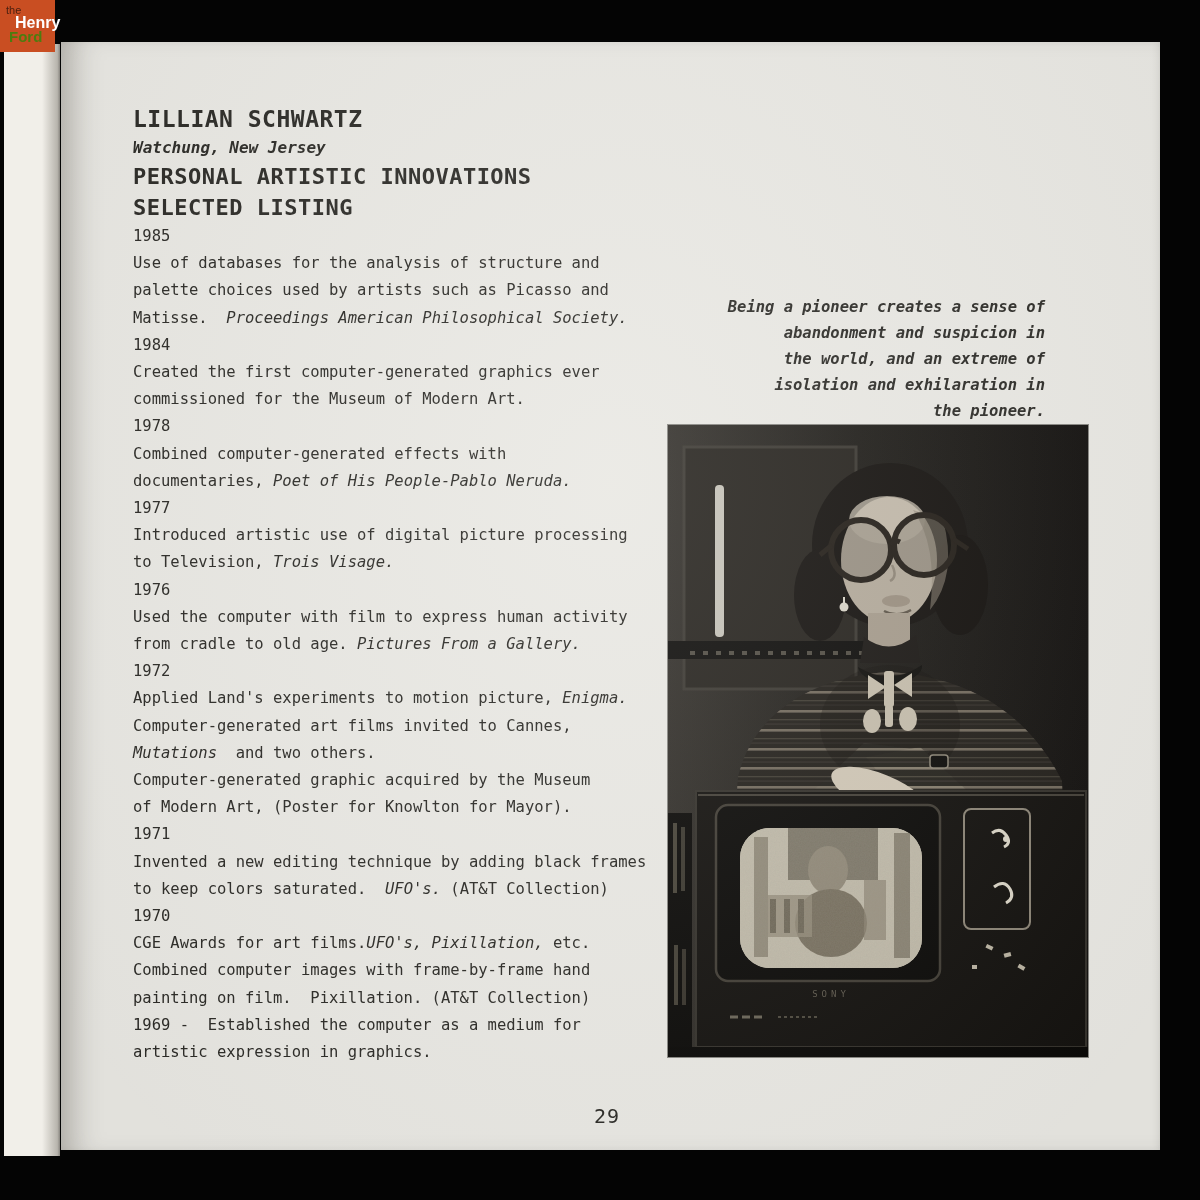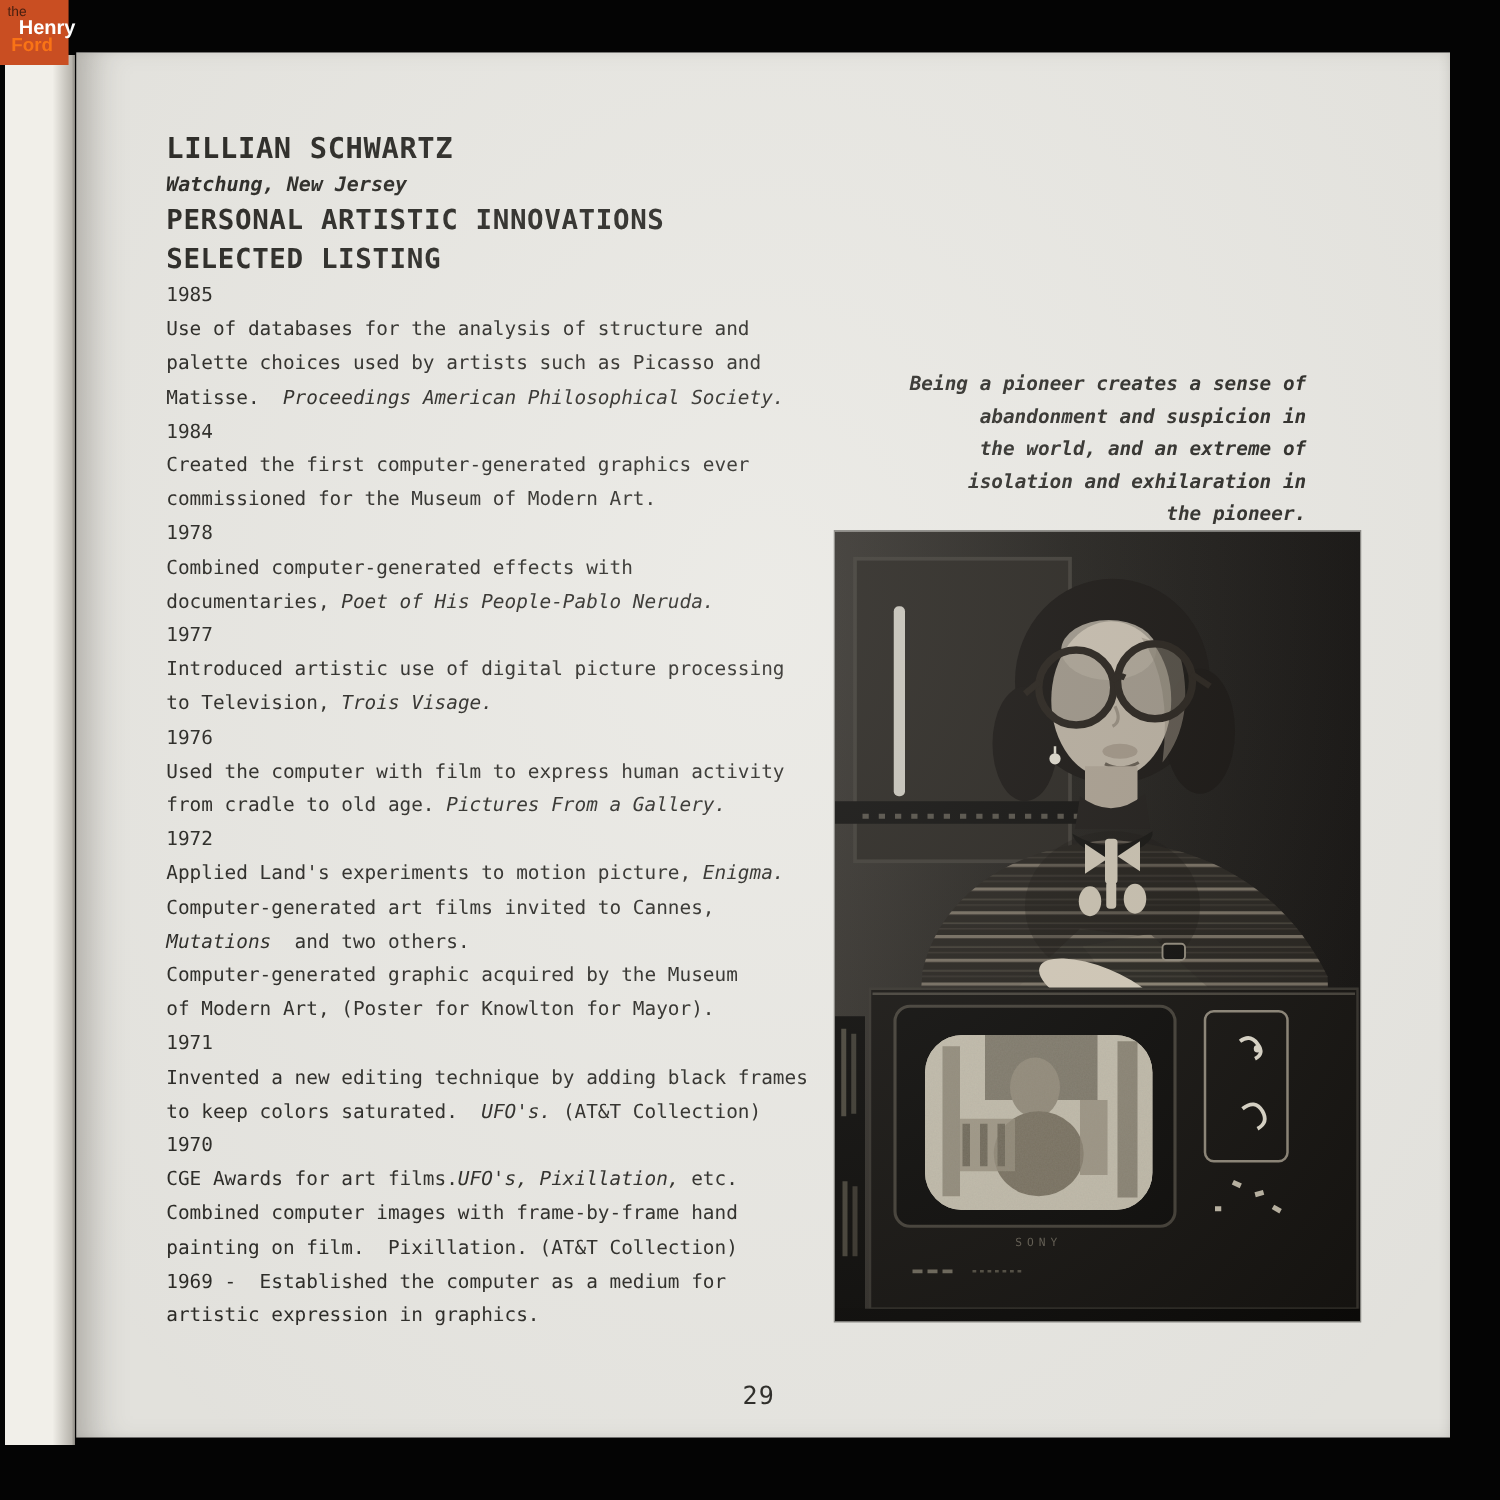"Ford" .logo .ford { color: #f97316 -> #4d7c0f }
